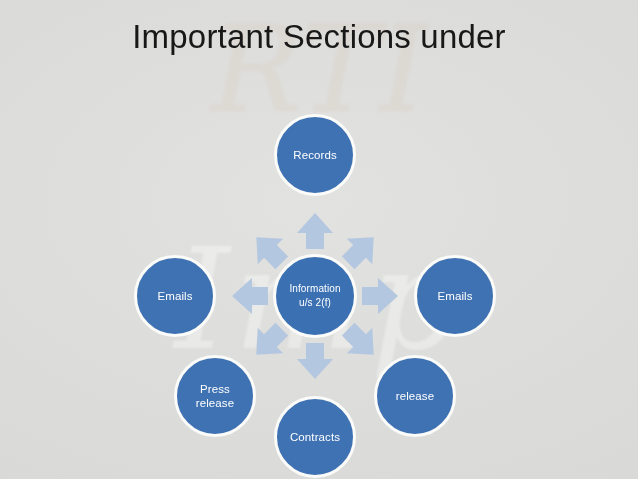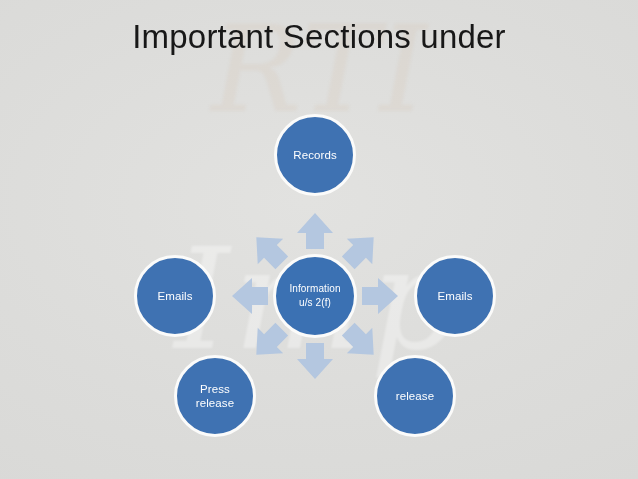"Contracts" div.node { html: none -> <div> <span> <span>Contracts</span> </span> </div> }
